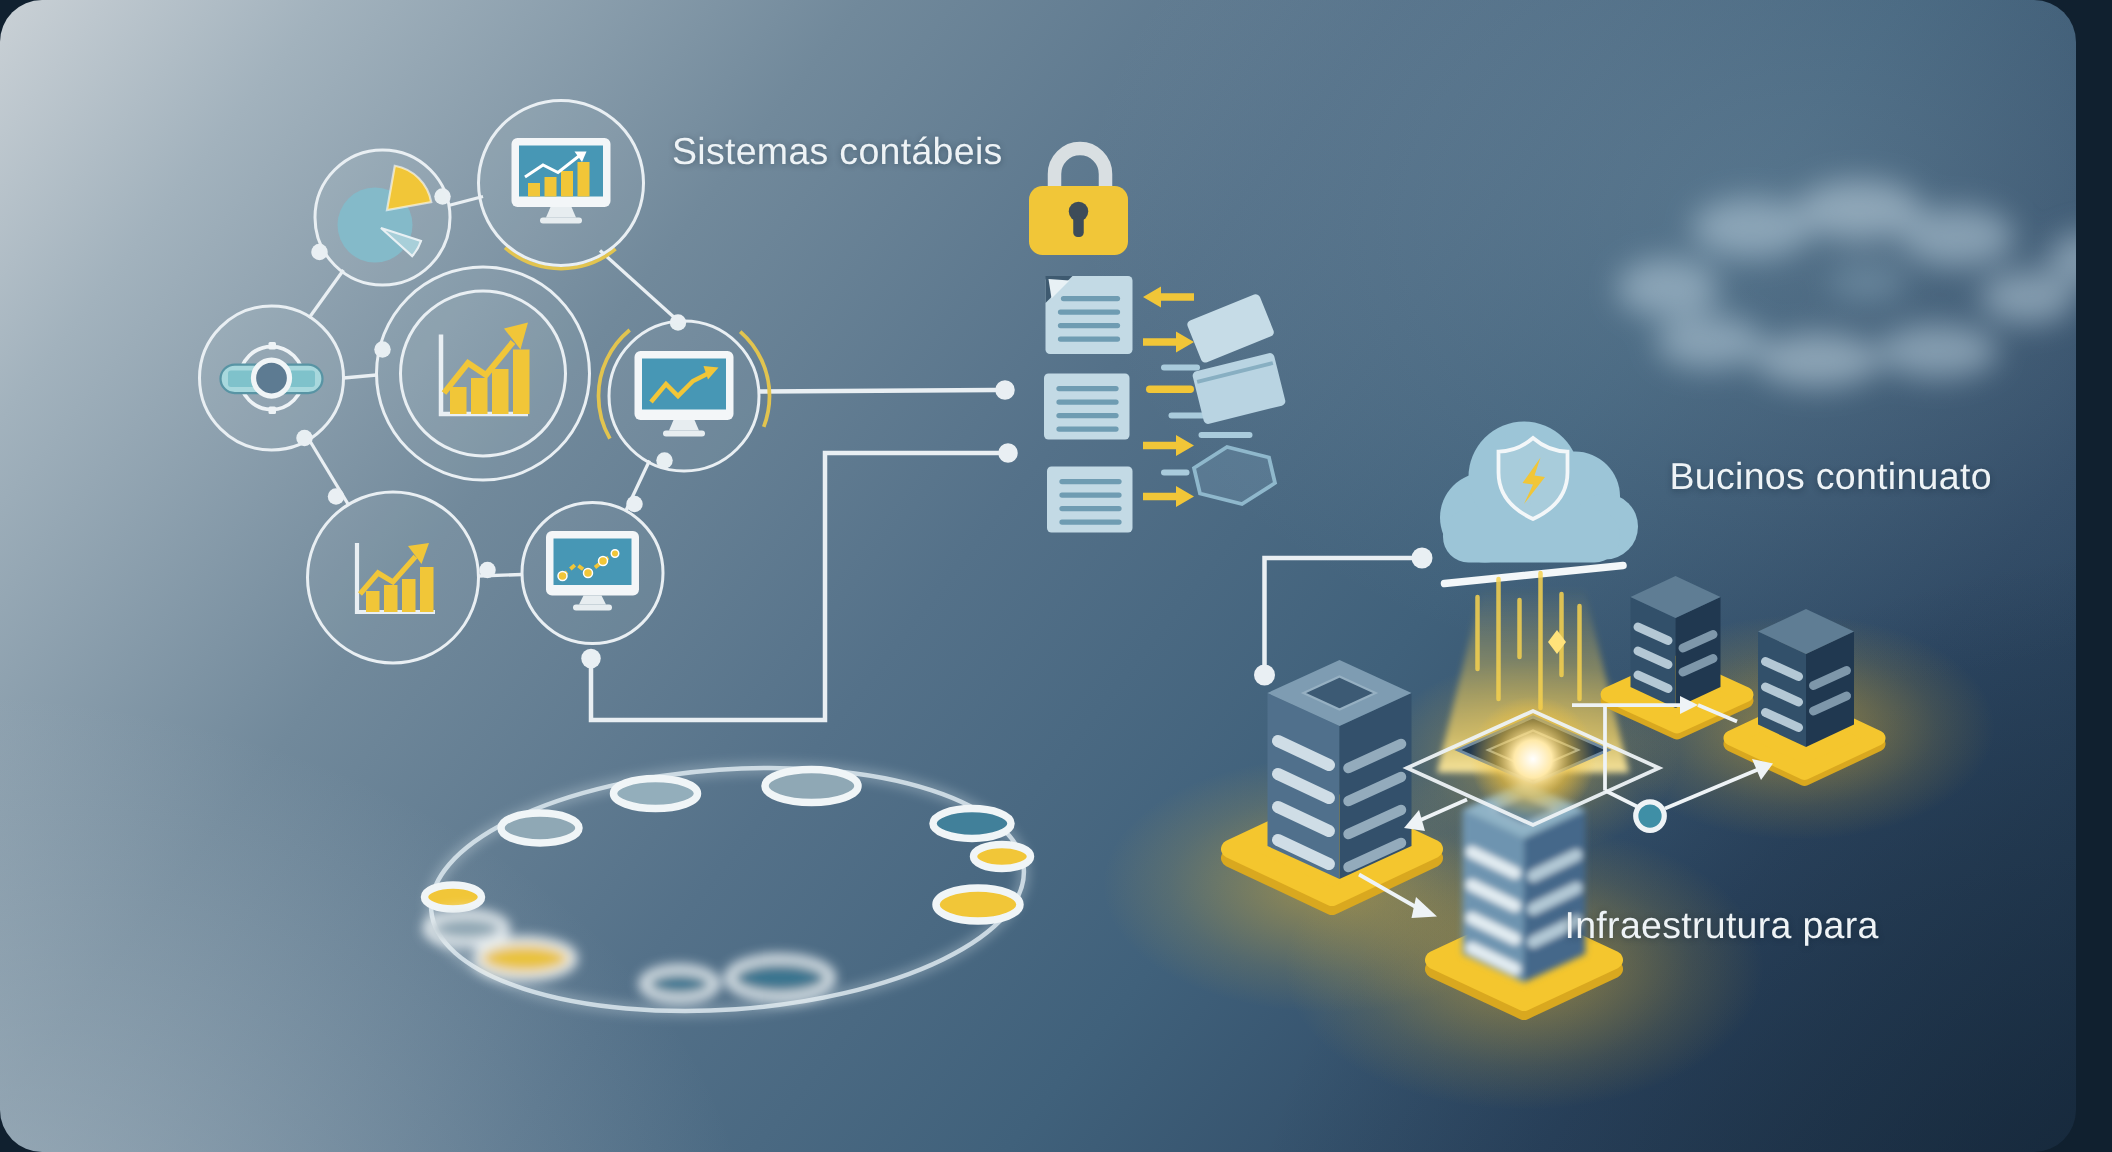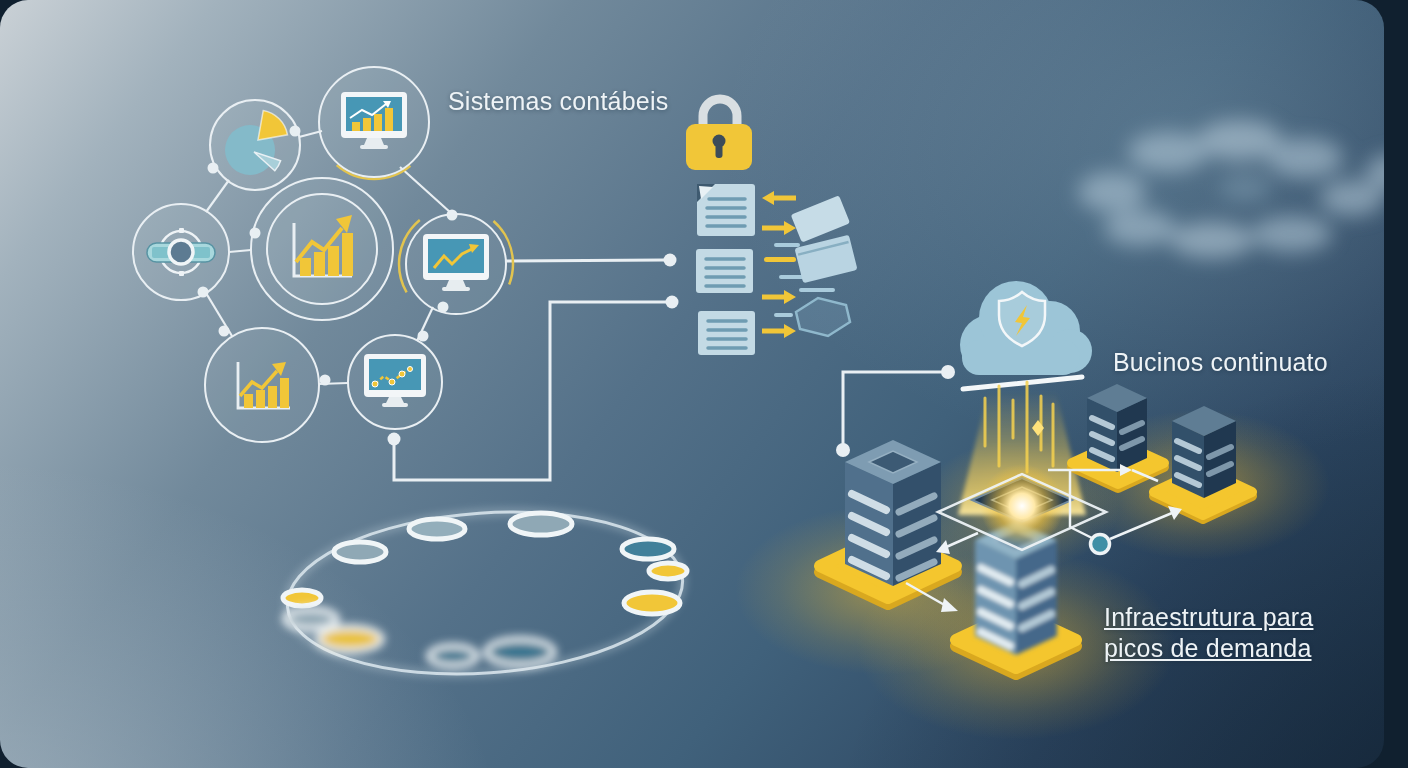"Bucinos continuato" #label-continuity { margin-top: 44px -> none }
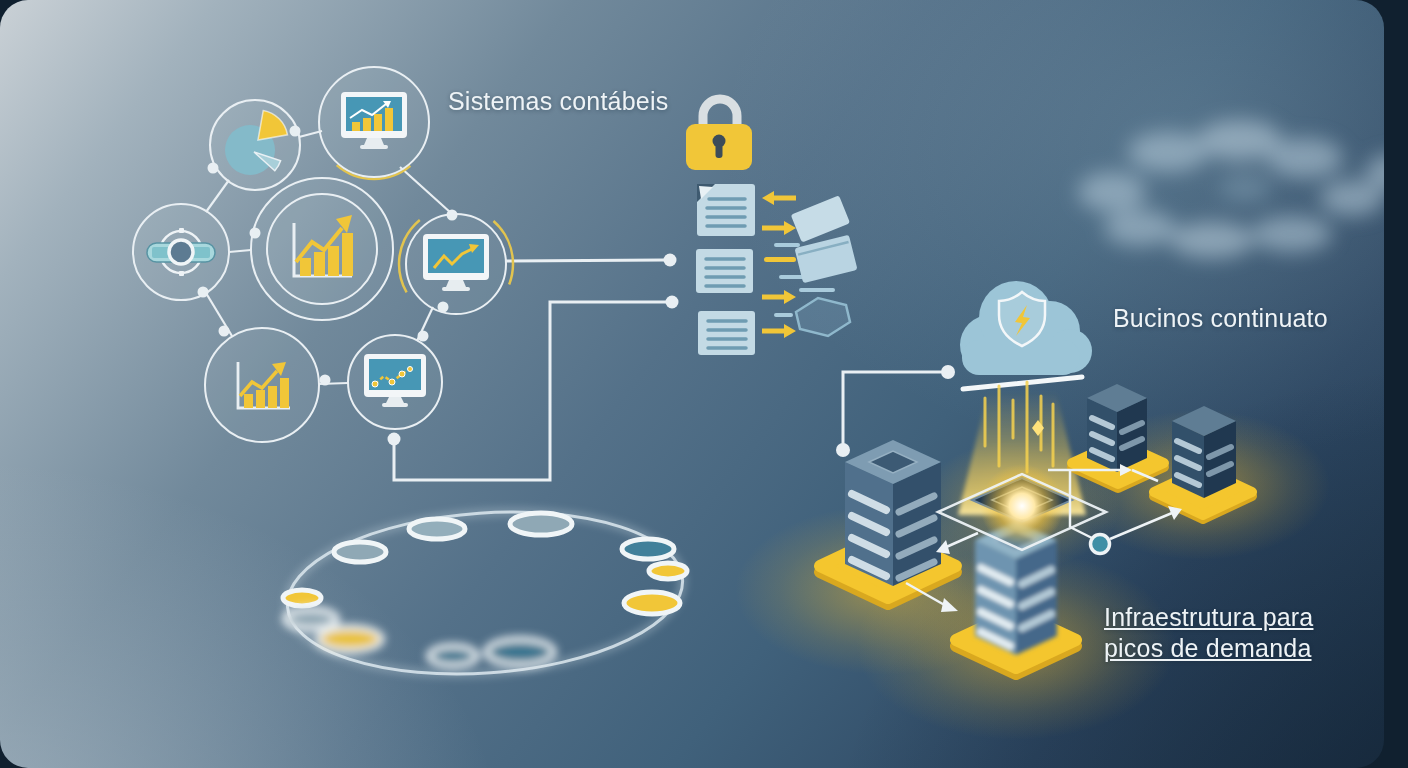"Infraestrutura para" #label-infra { left: 1104px -> 1043px; text-decoration: underline -> none }
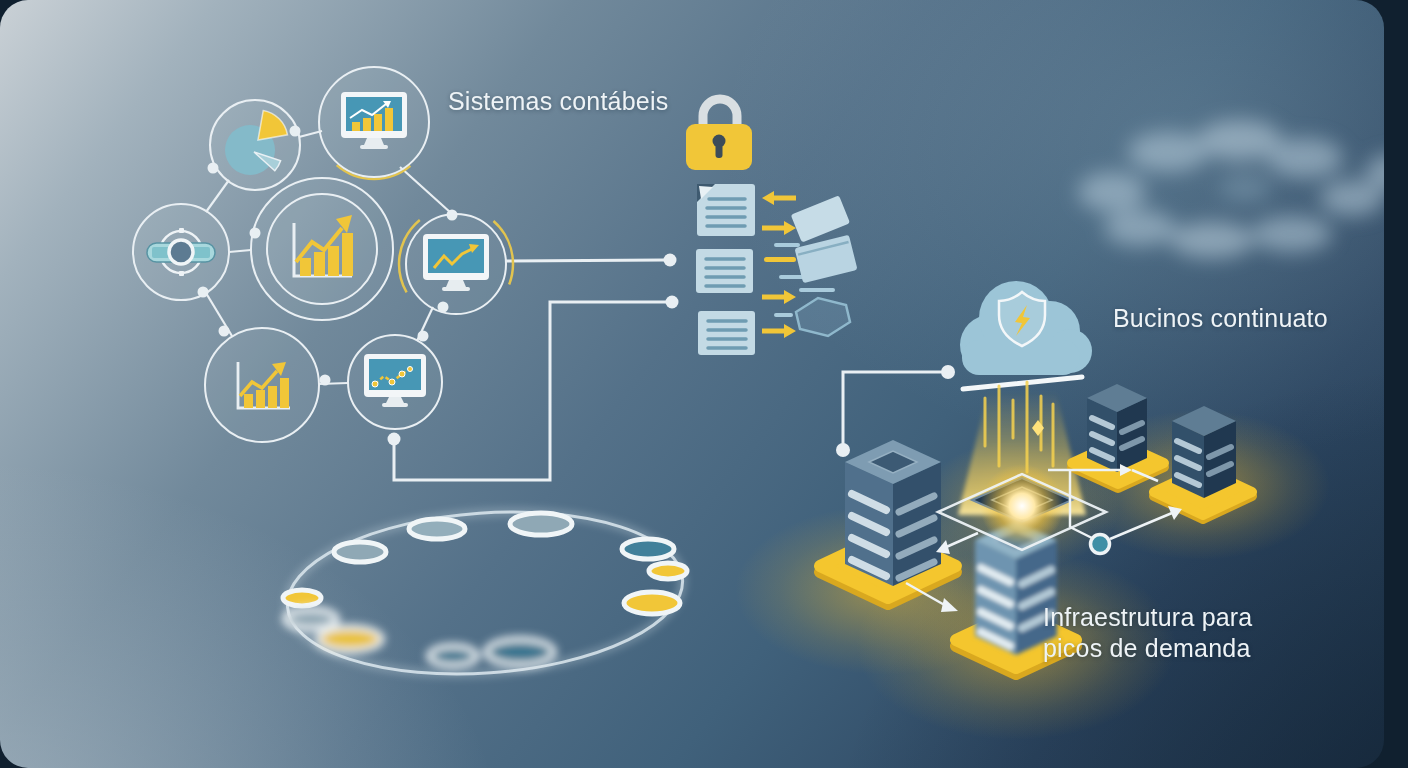"picos de demanda" div { html: <div>picos de demanda</div> -> none }
